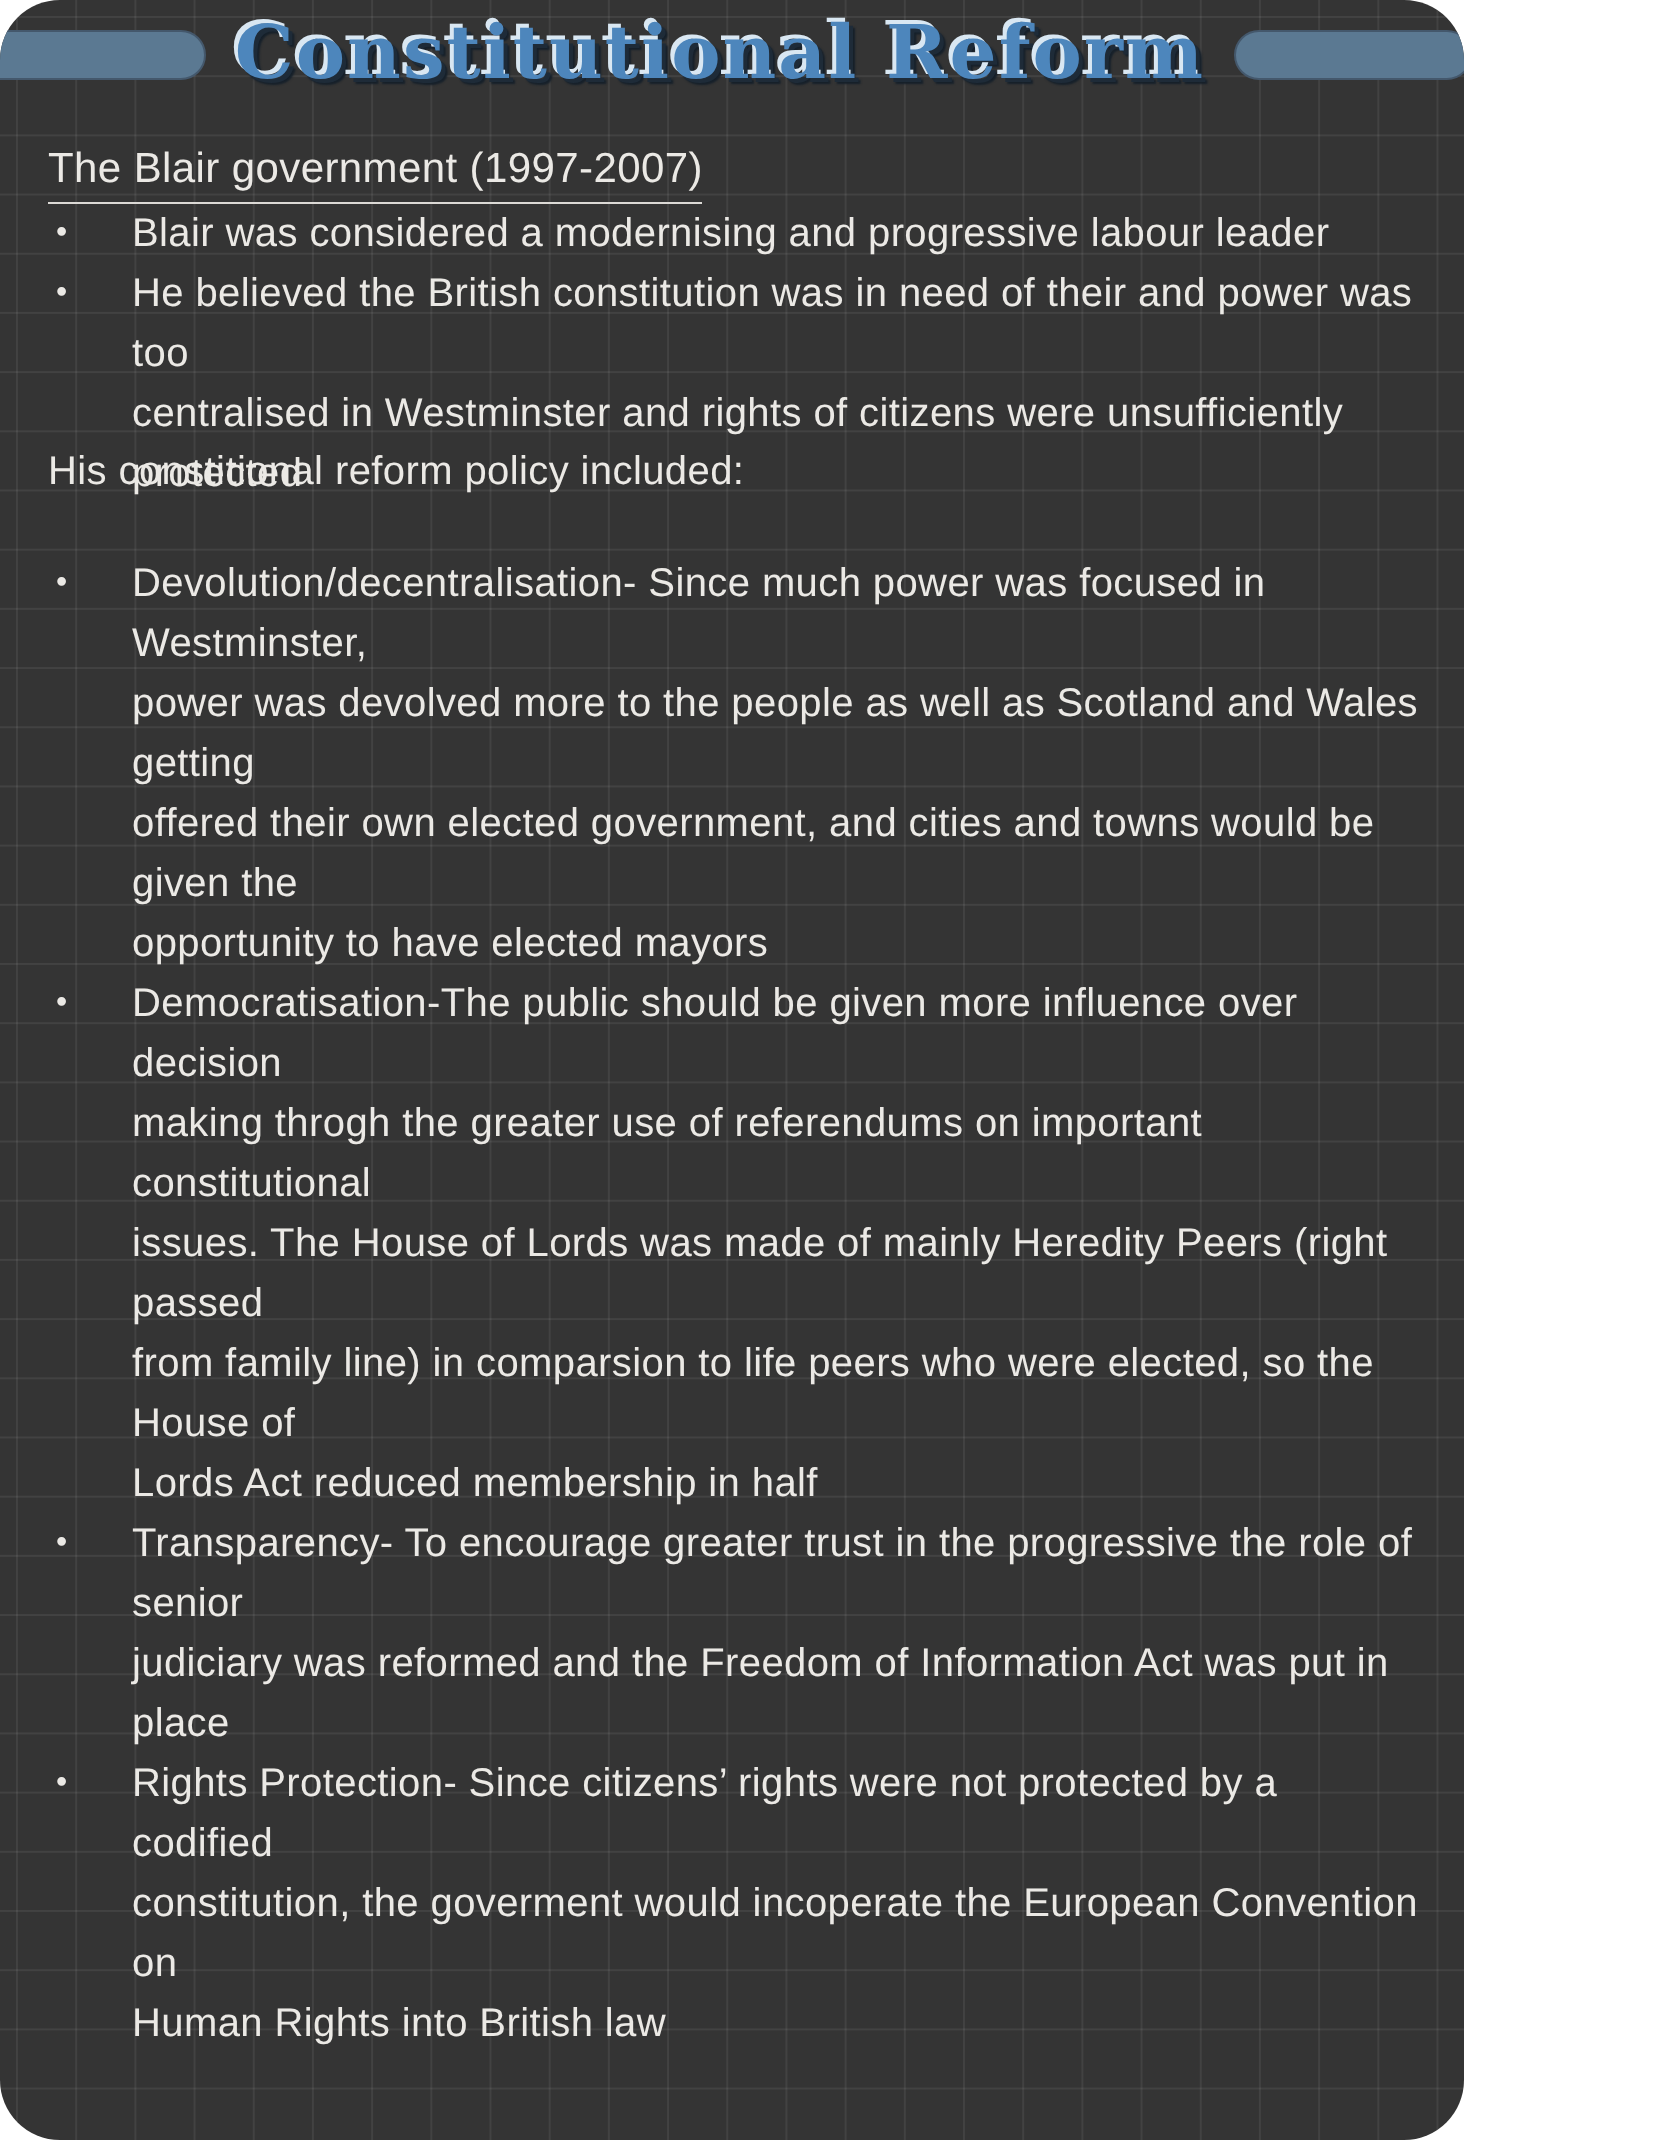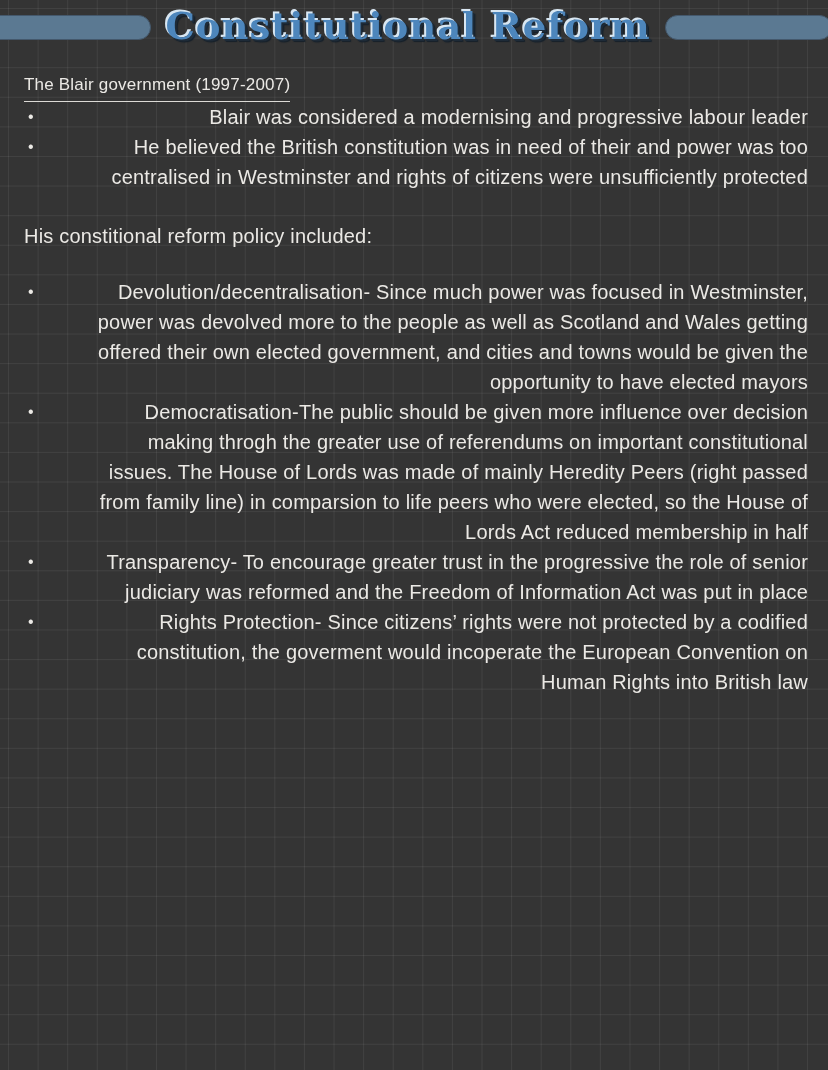"Constitutional Reform" .page { border-radius: none -> 30px; width: 828px -> 732px }
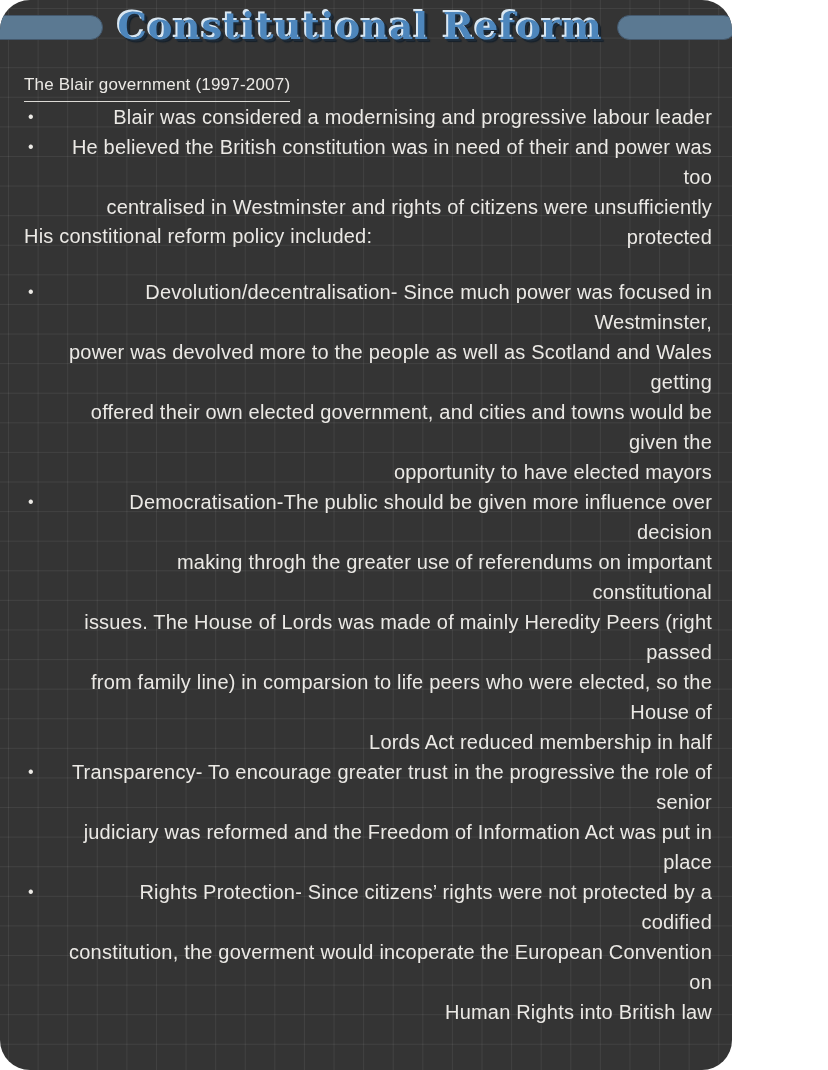"The Blair government (1997-2007)" .heading { font-size: 17px -> 21px }
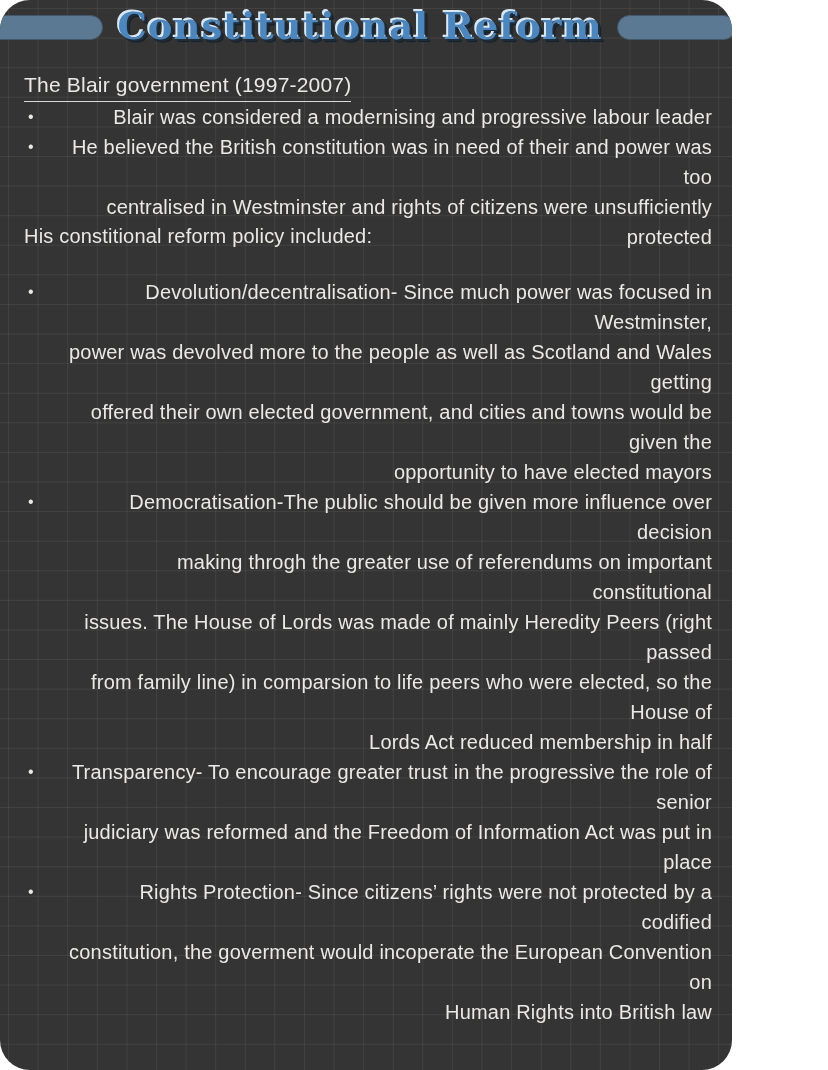"Blair was considered a modernising" .bullet-text { text-align: right -> none }
